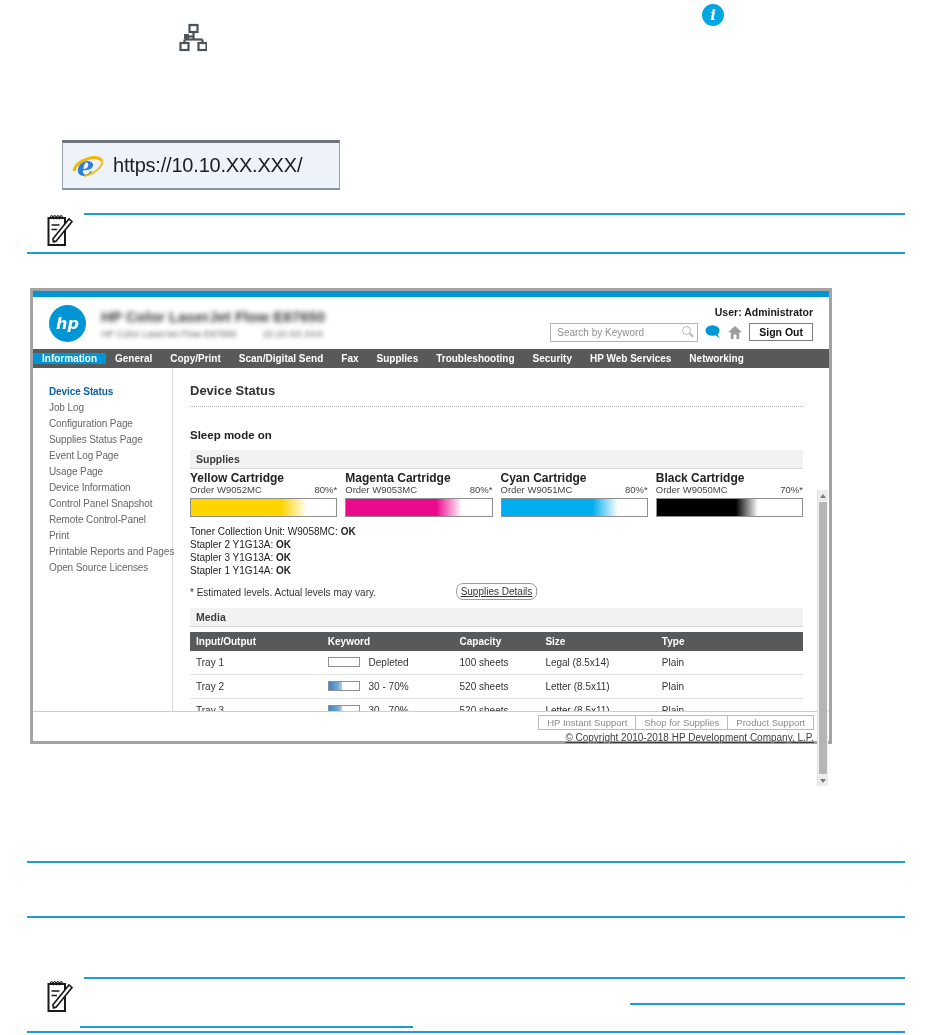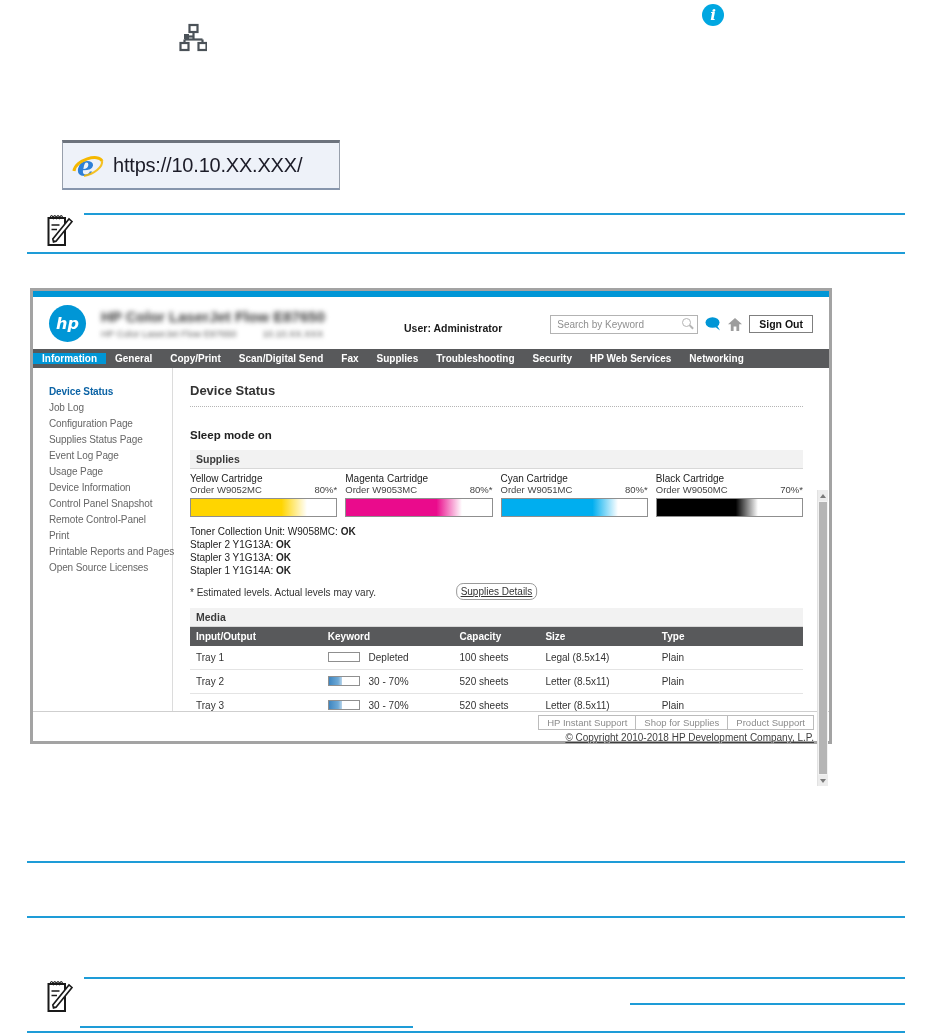"User: Administrator" .hdr-right { flex-direction: none -> column }
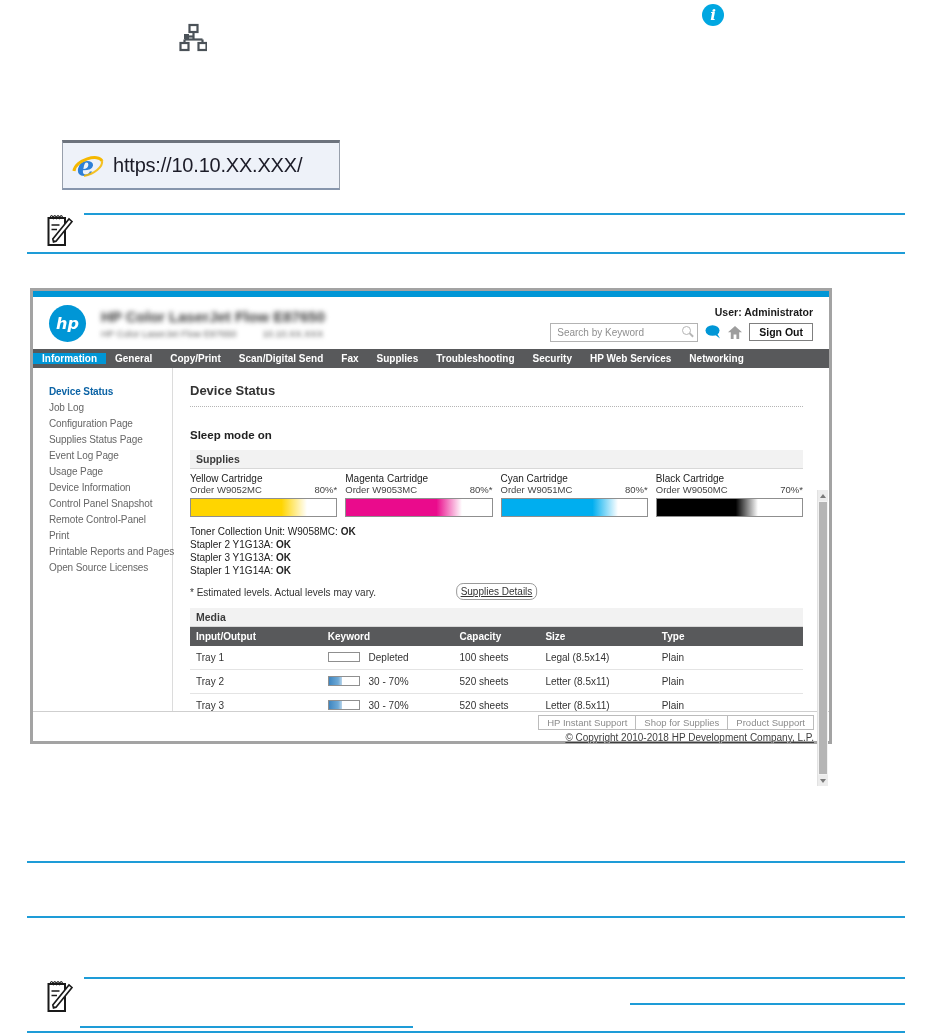"Yellow Cartridge" .cart-name { font-size: 10px -> 12px; font-weight: normal -> bold }
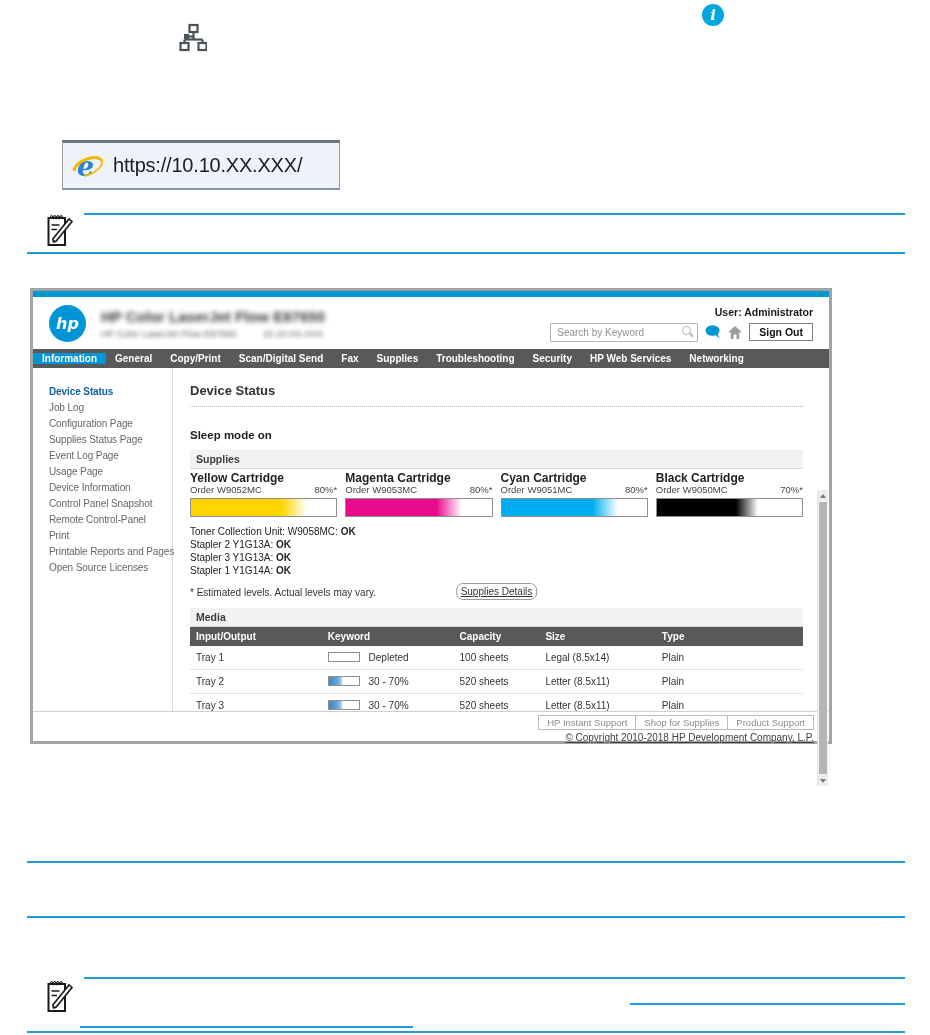"Input/Output" table.media { margin-top: none -> 5px }
